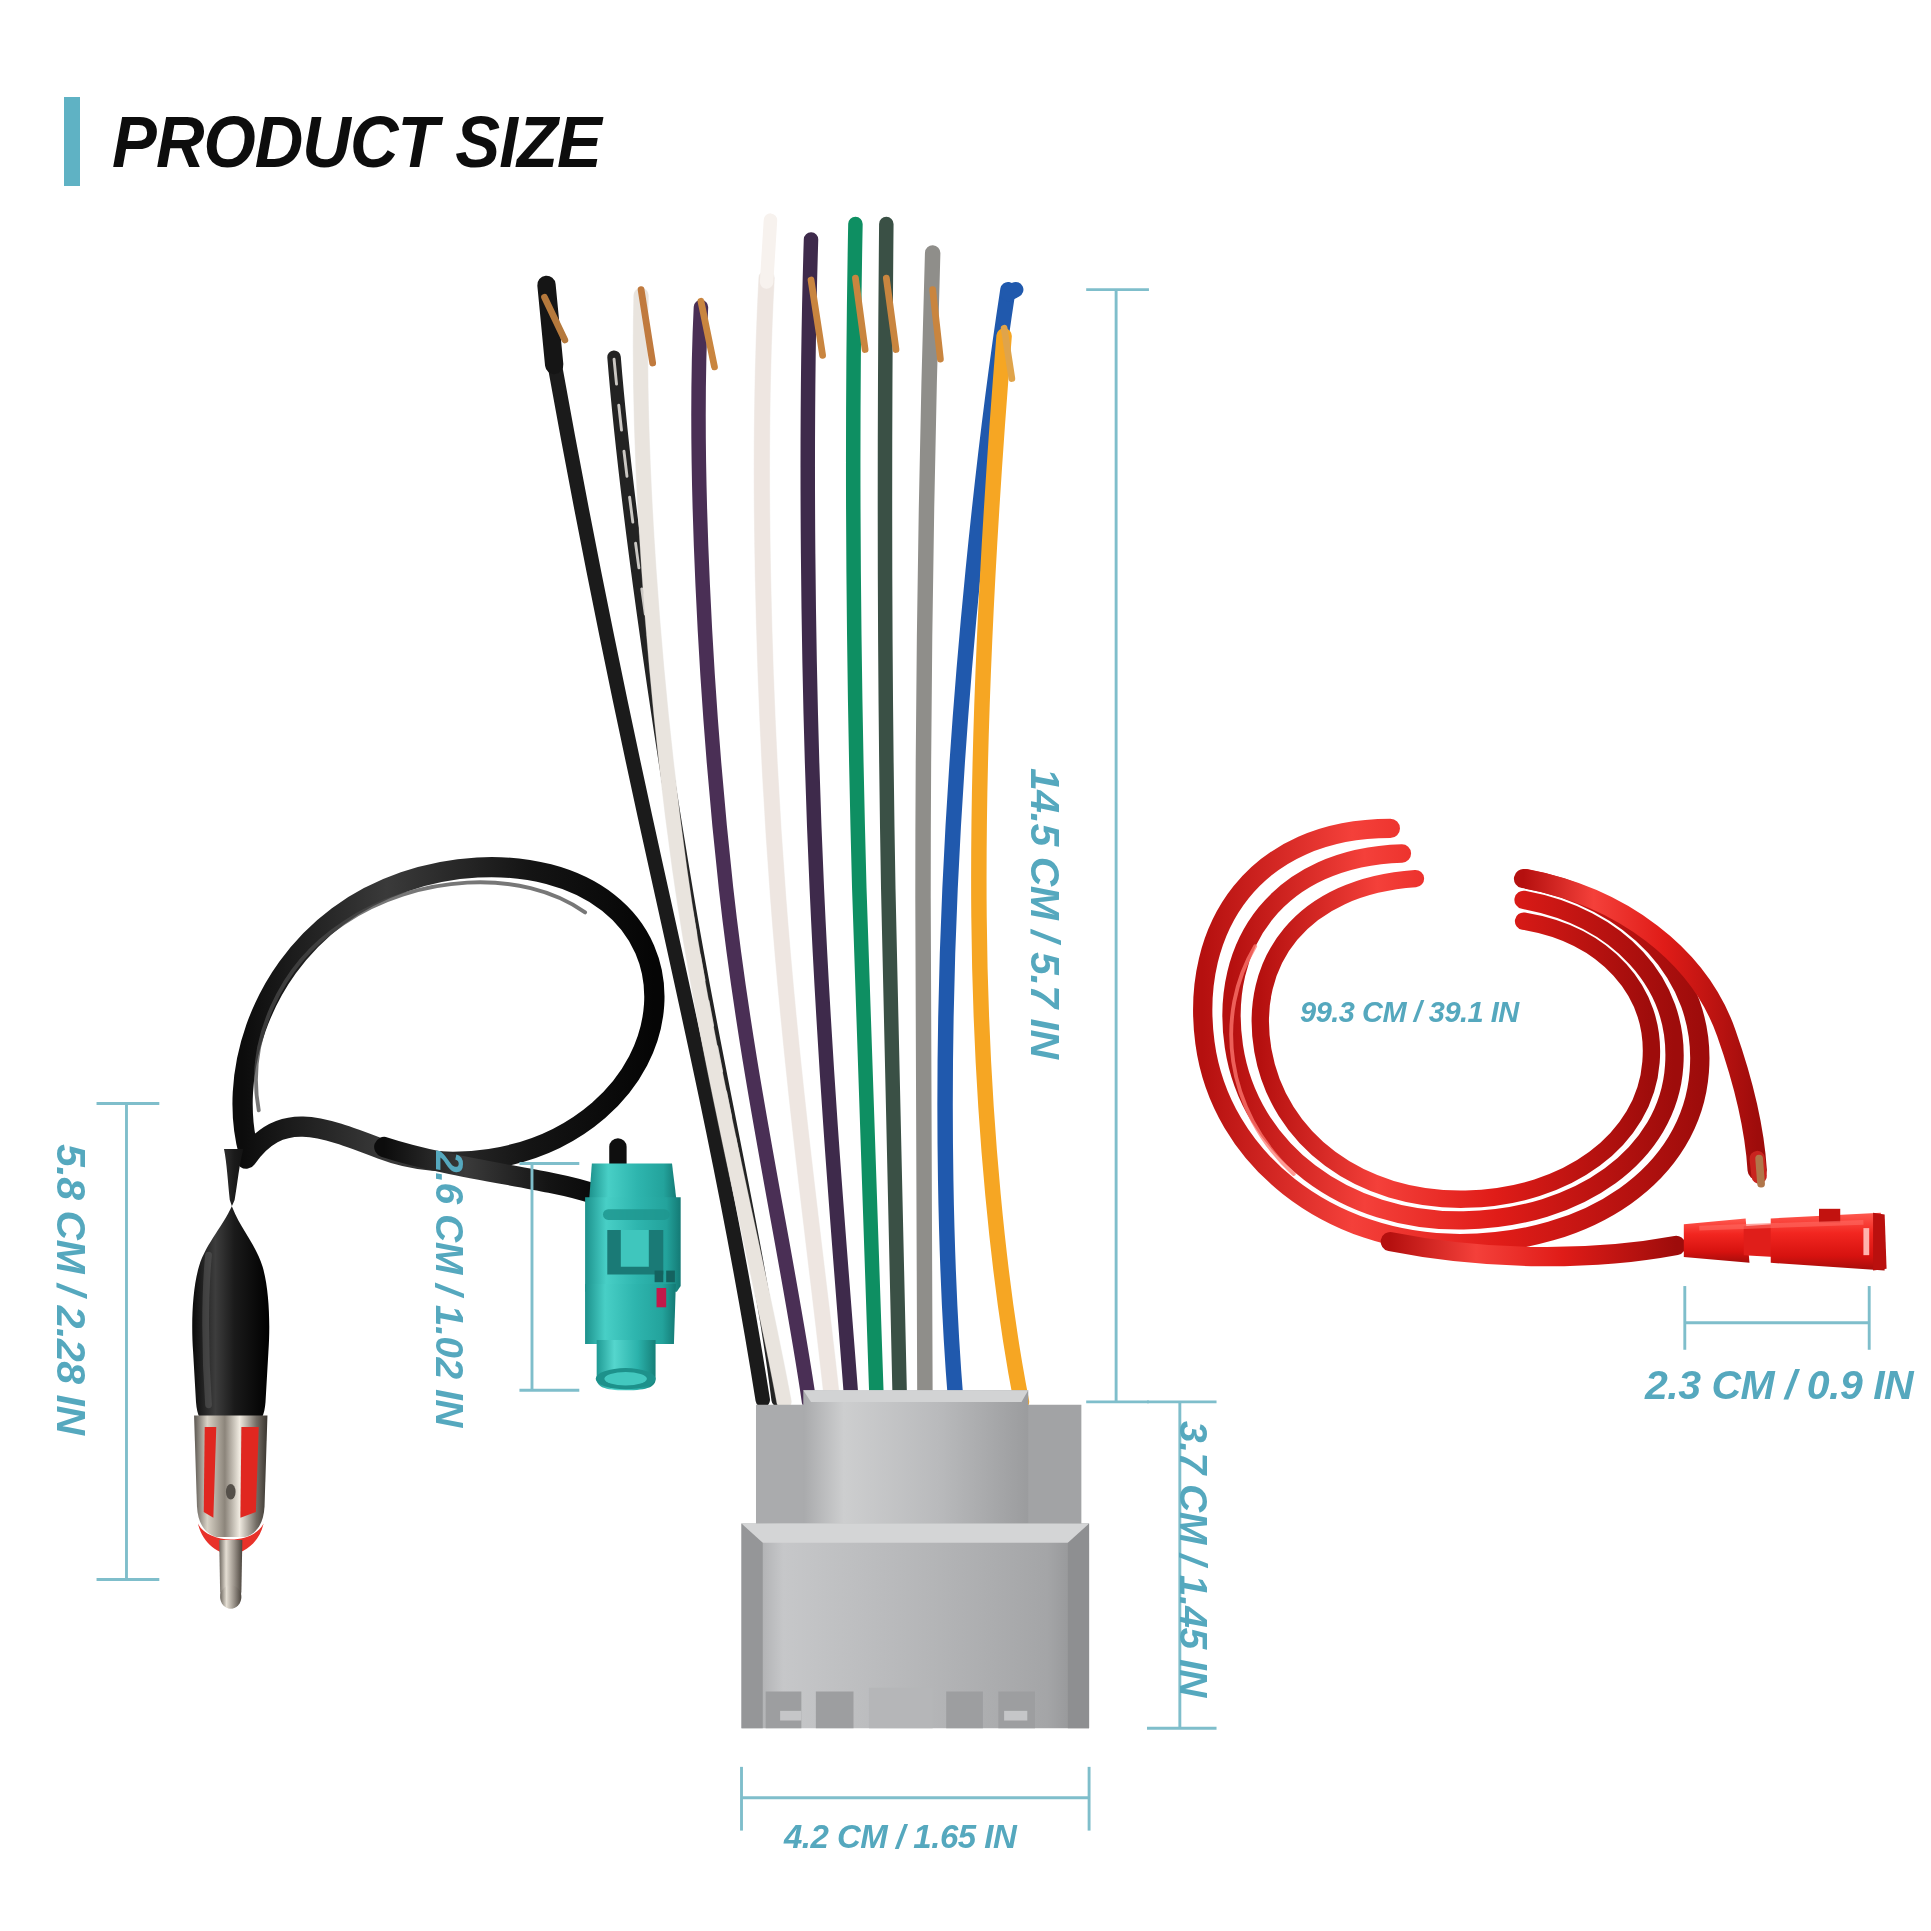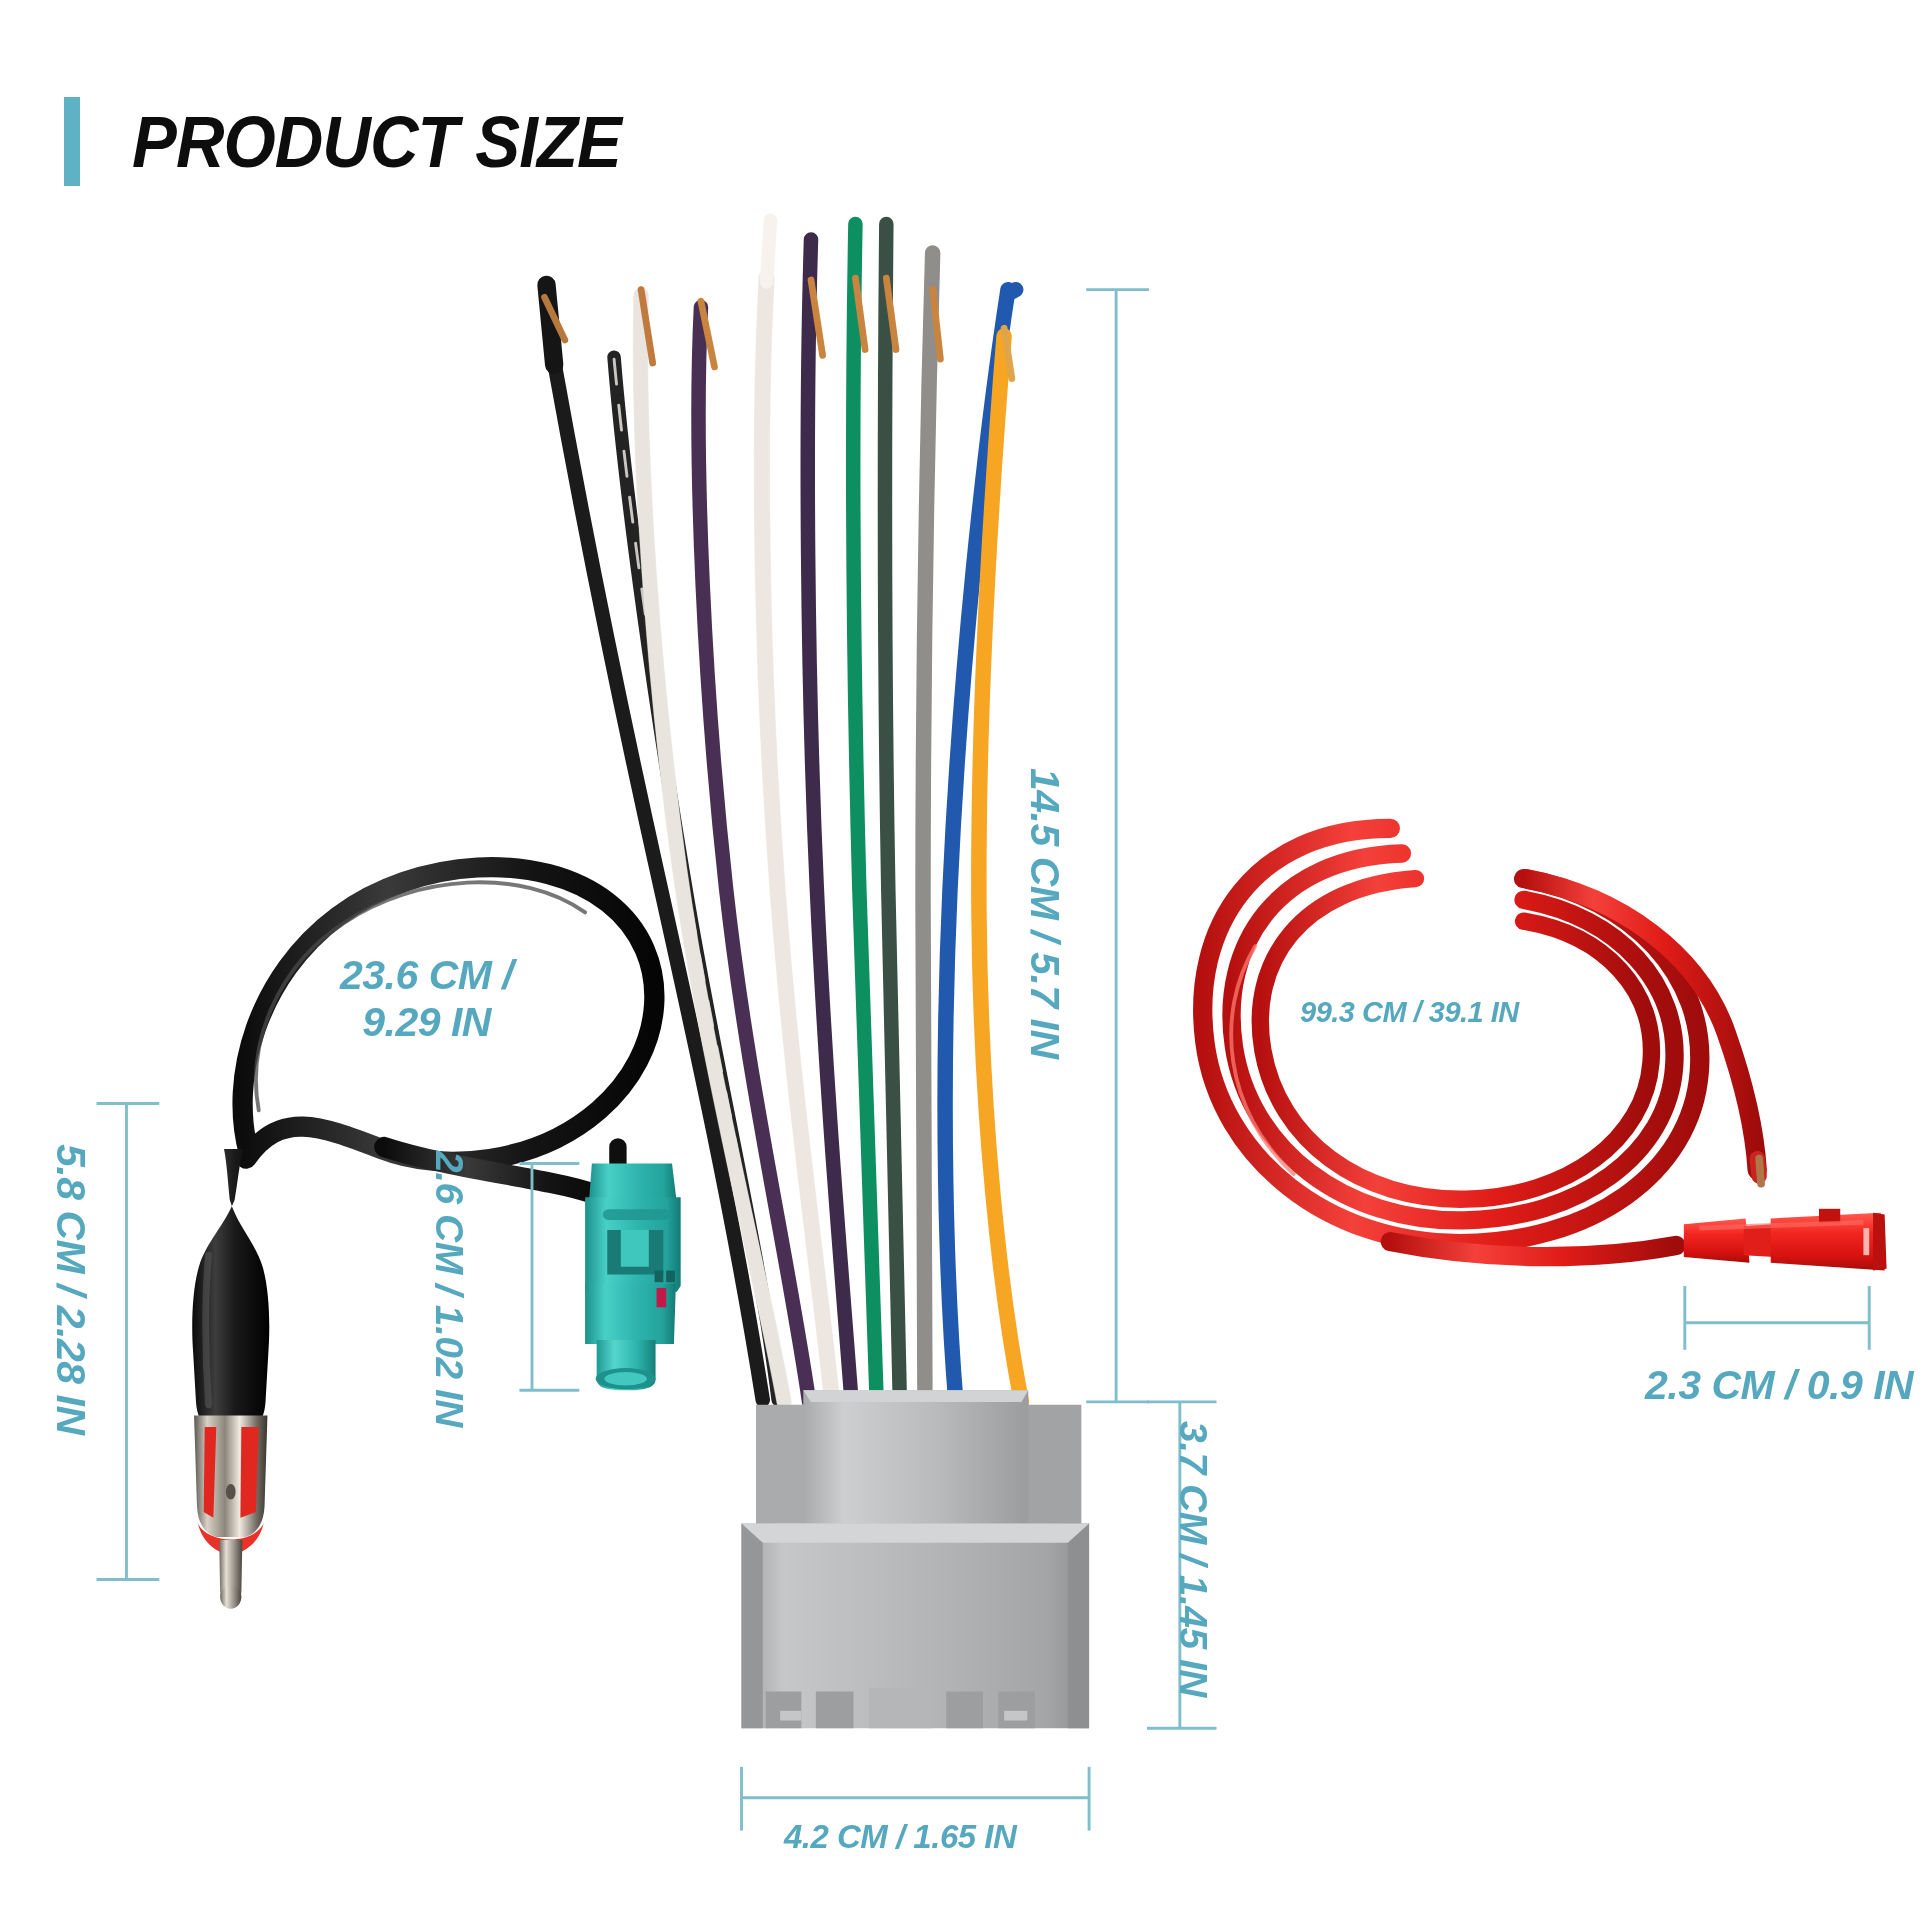"PRODUCT SIZE" .header { gap: 20px -> none }
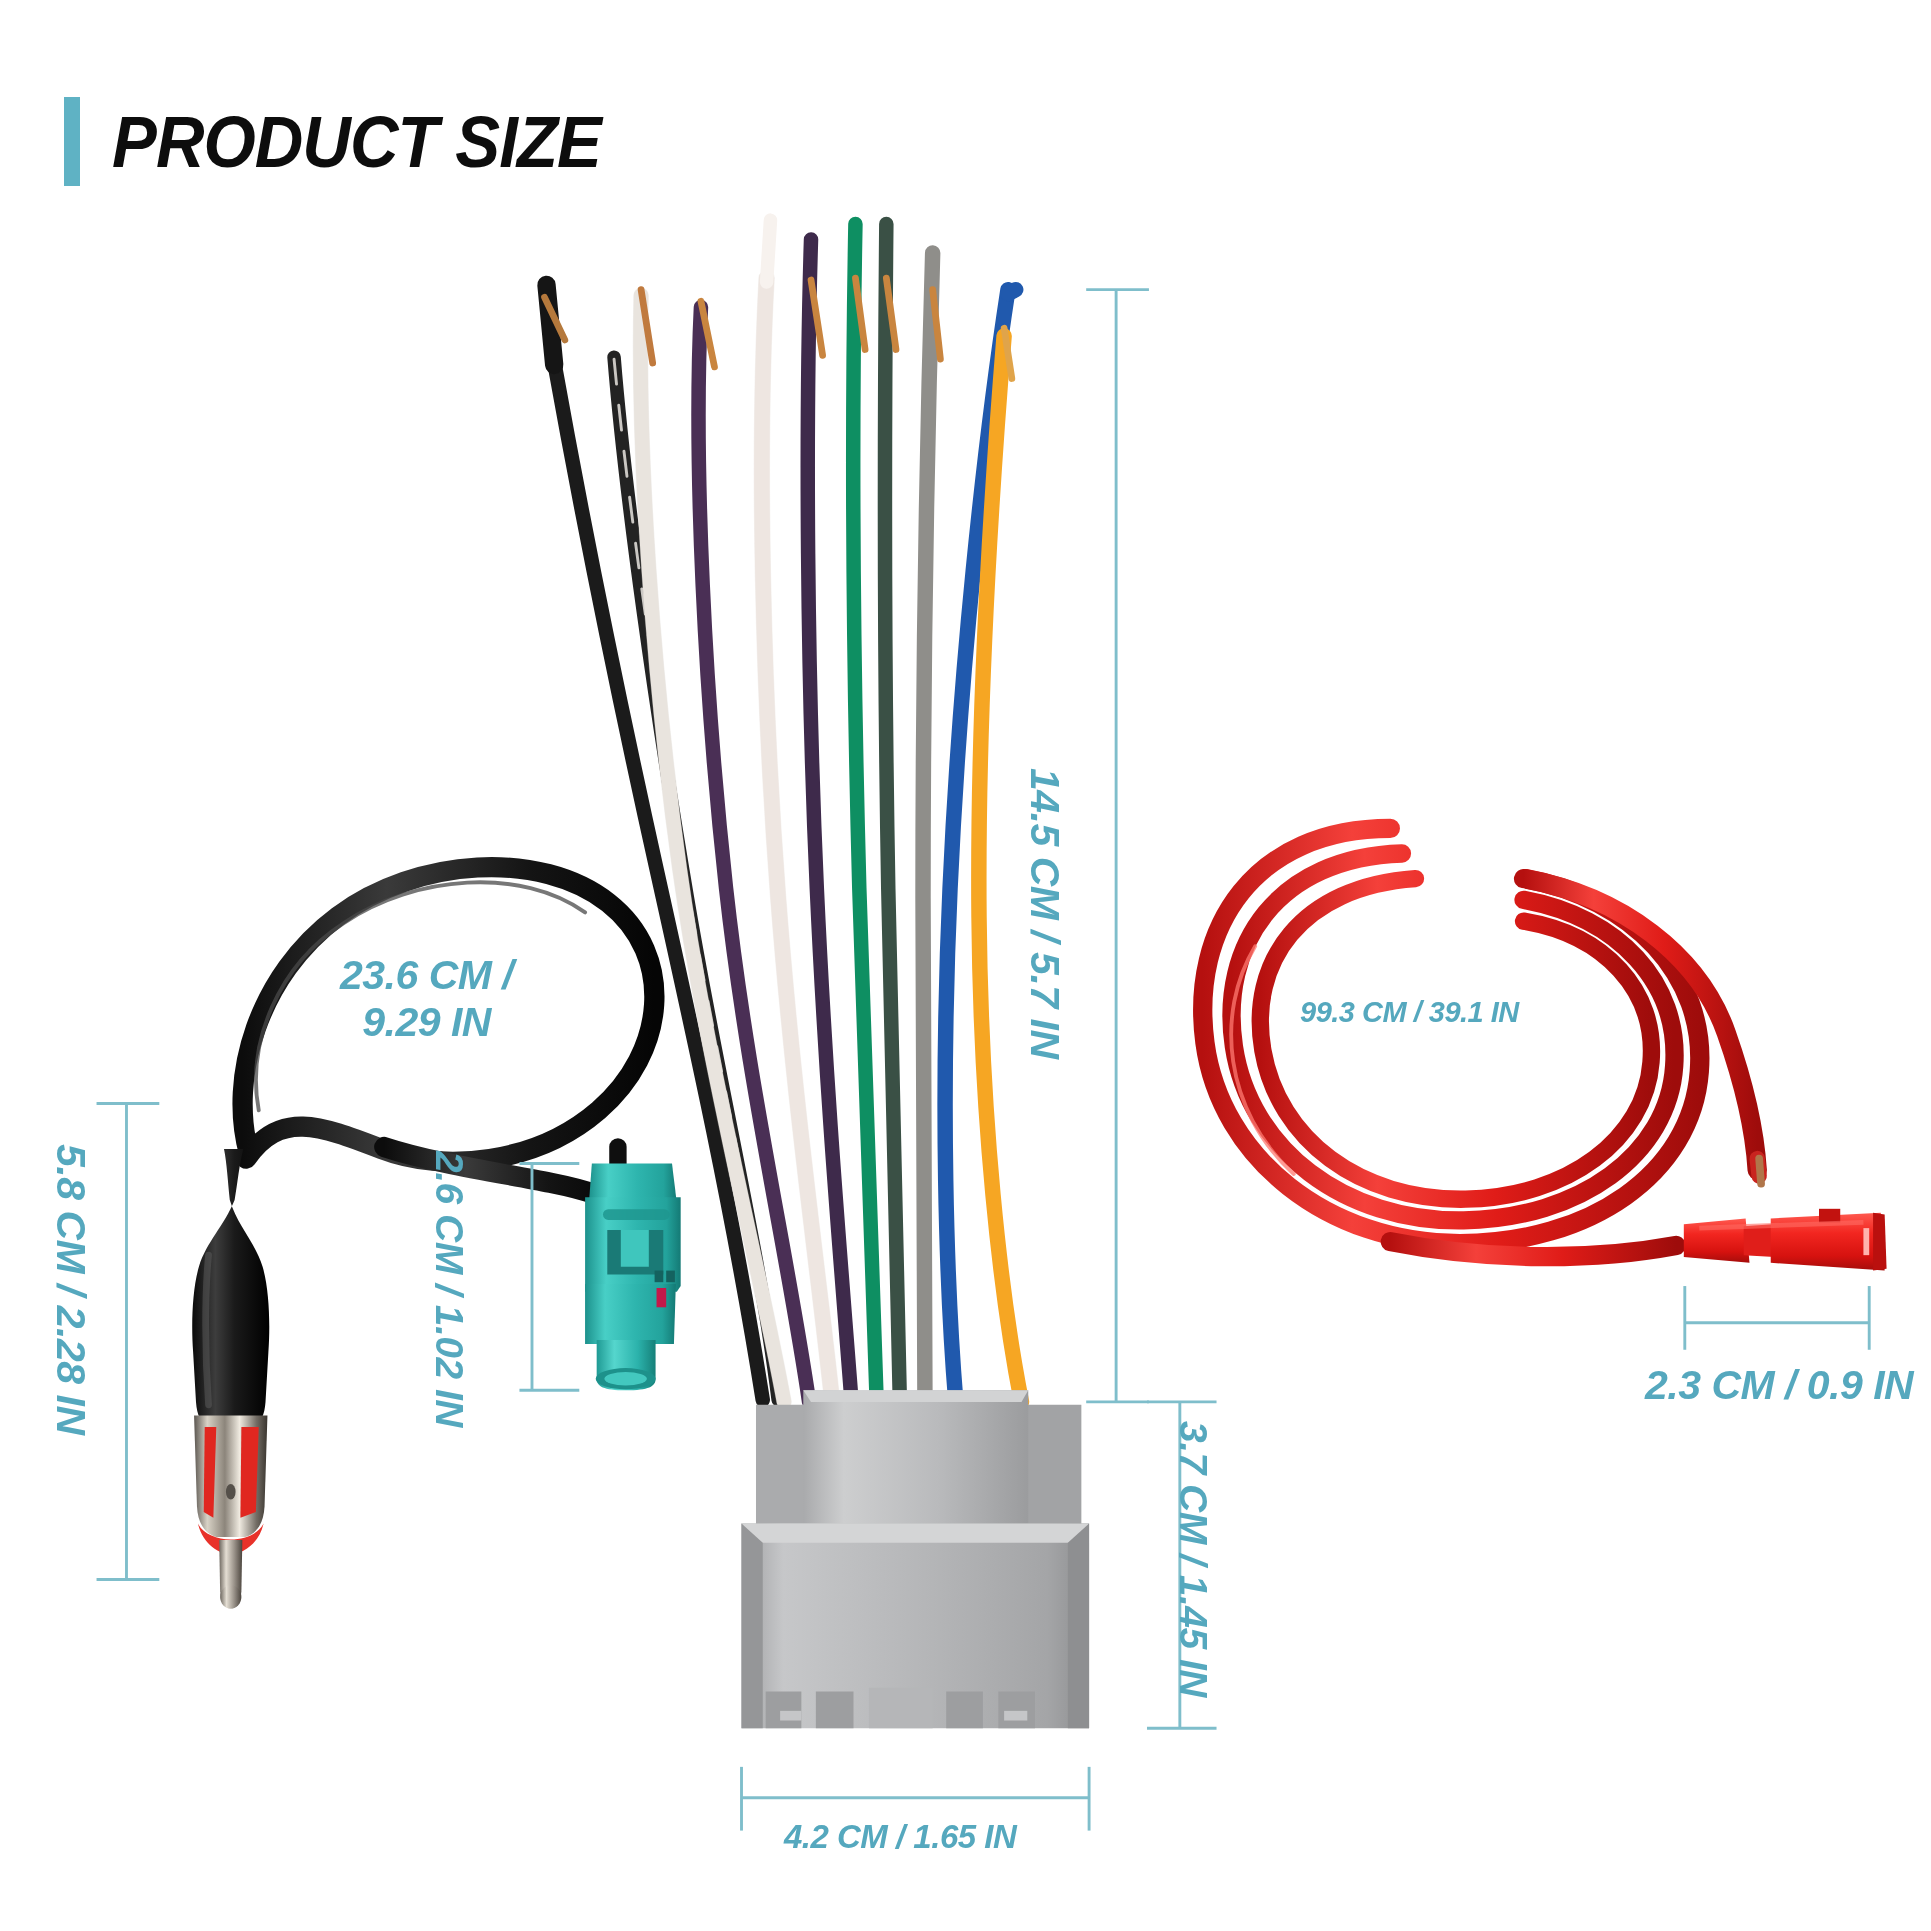"23.6 CM /" div.dim { html: <div> <div>23.6 CM /</div> <div>9.29 IN</div> </div> -> none }
